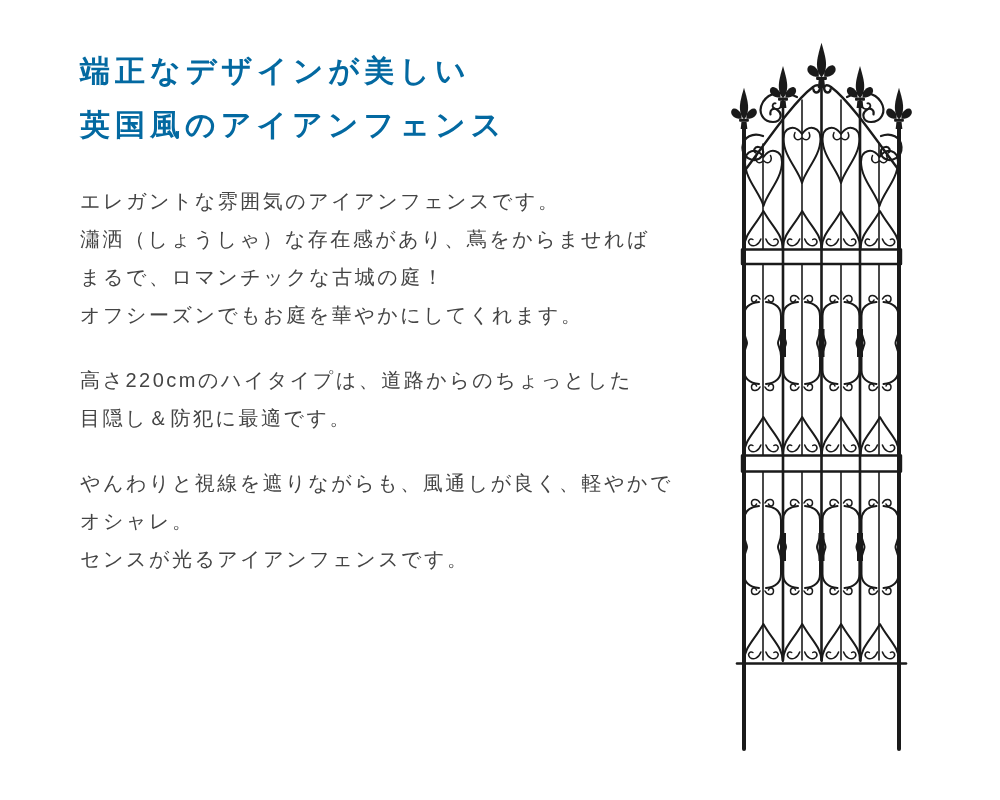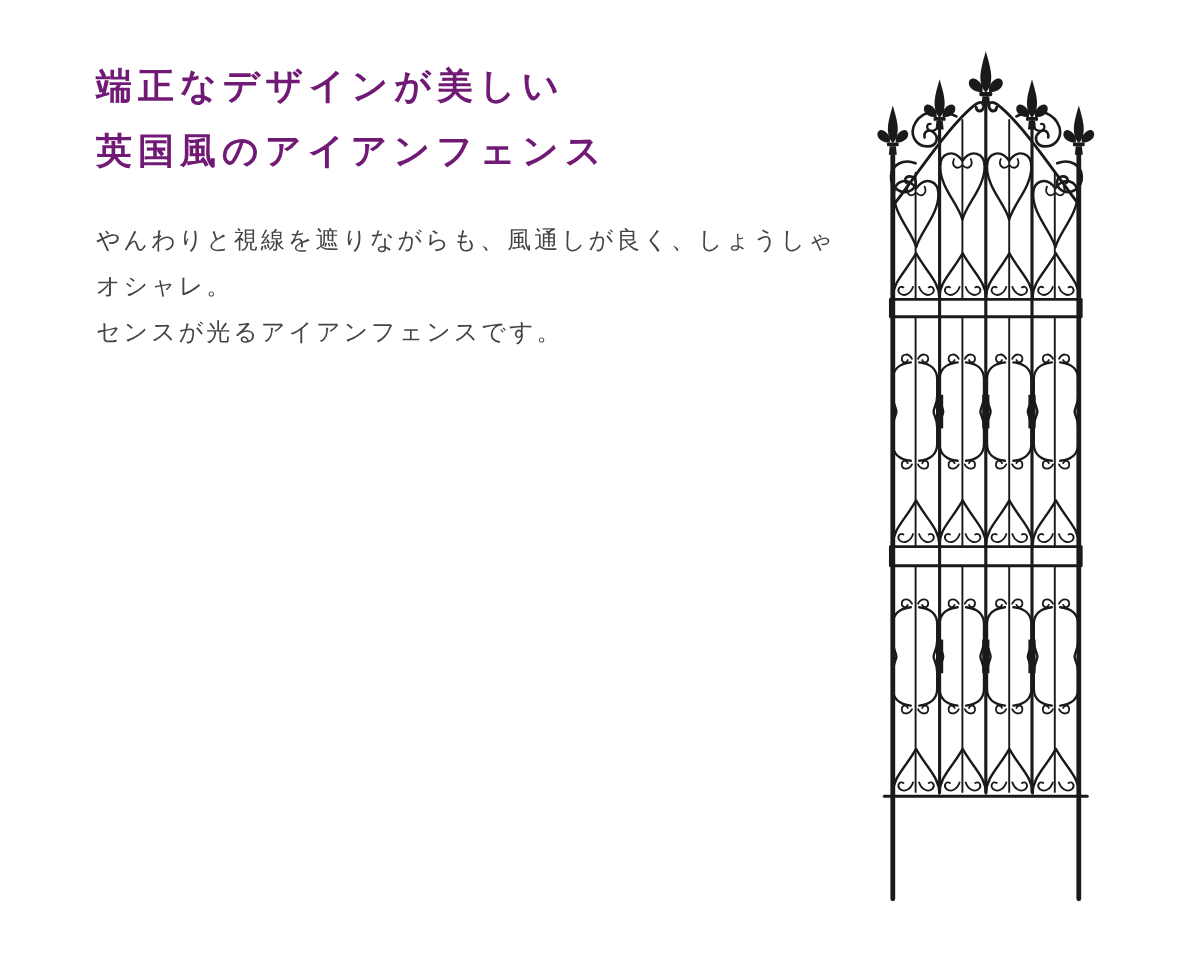"端正なデザインが美しい" .page-title { color: #701a75 -> #0369a1; font-family: none -> Liberation Mono, monospace }
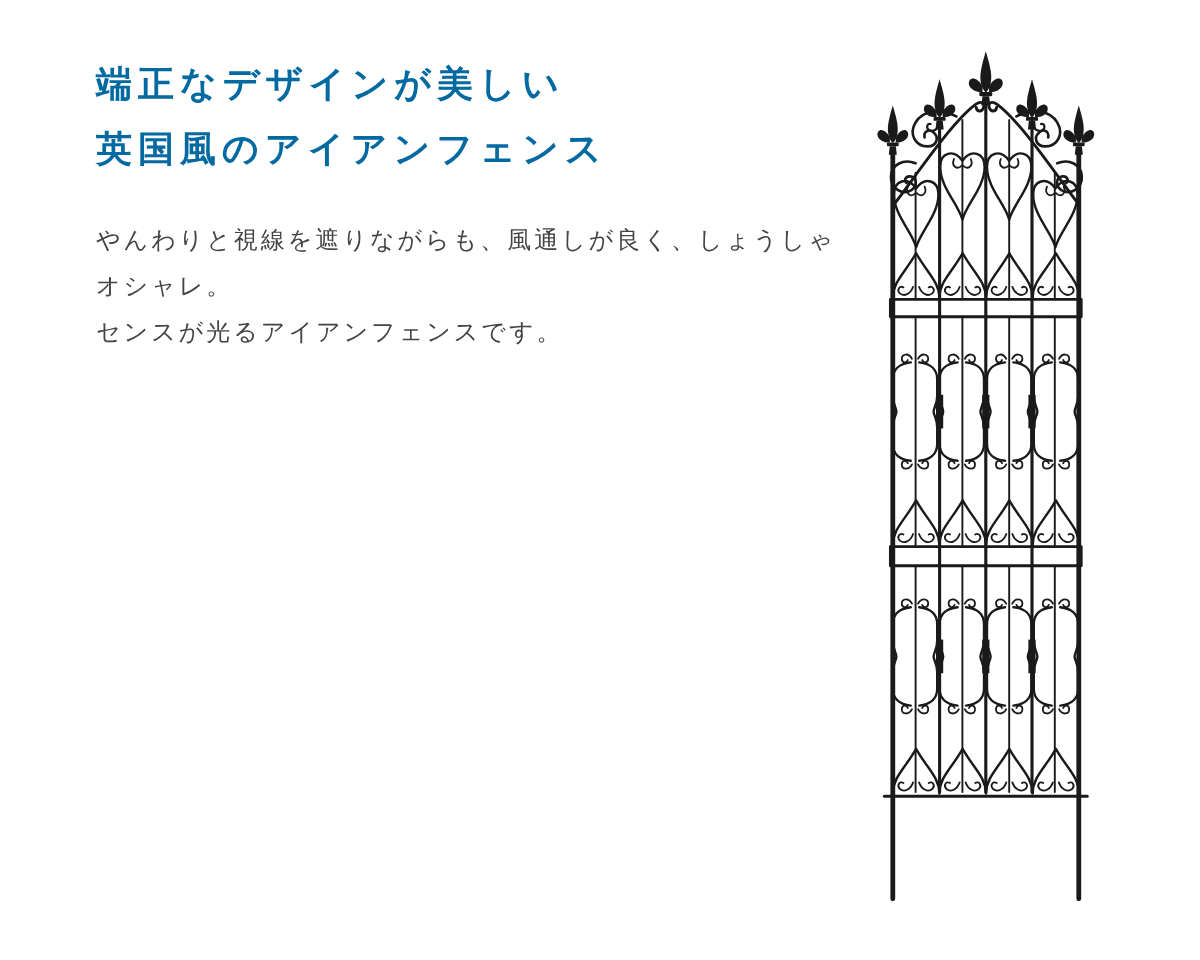"エレガントな雰囲気のアイアンフェンスです。" p { html: none -> <p>エレガントな雰囲気のアイアンフェンスです。 瀟洒（しょうしゃ）な存在感があり、蔦をからませれば まるで、ロマンチックな古城の庭！ オフシーズンでもお庭を華やかにしてくれます。</p> }
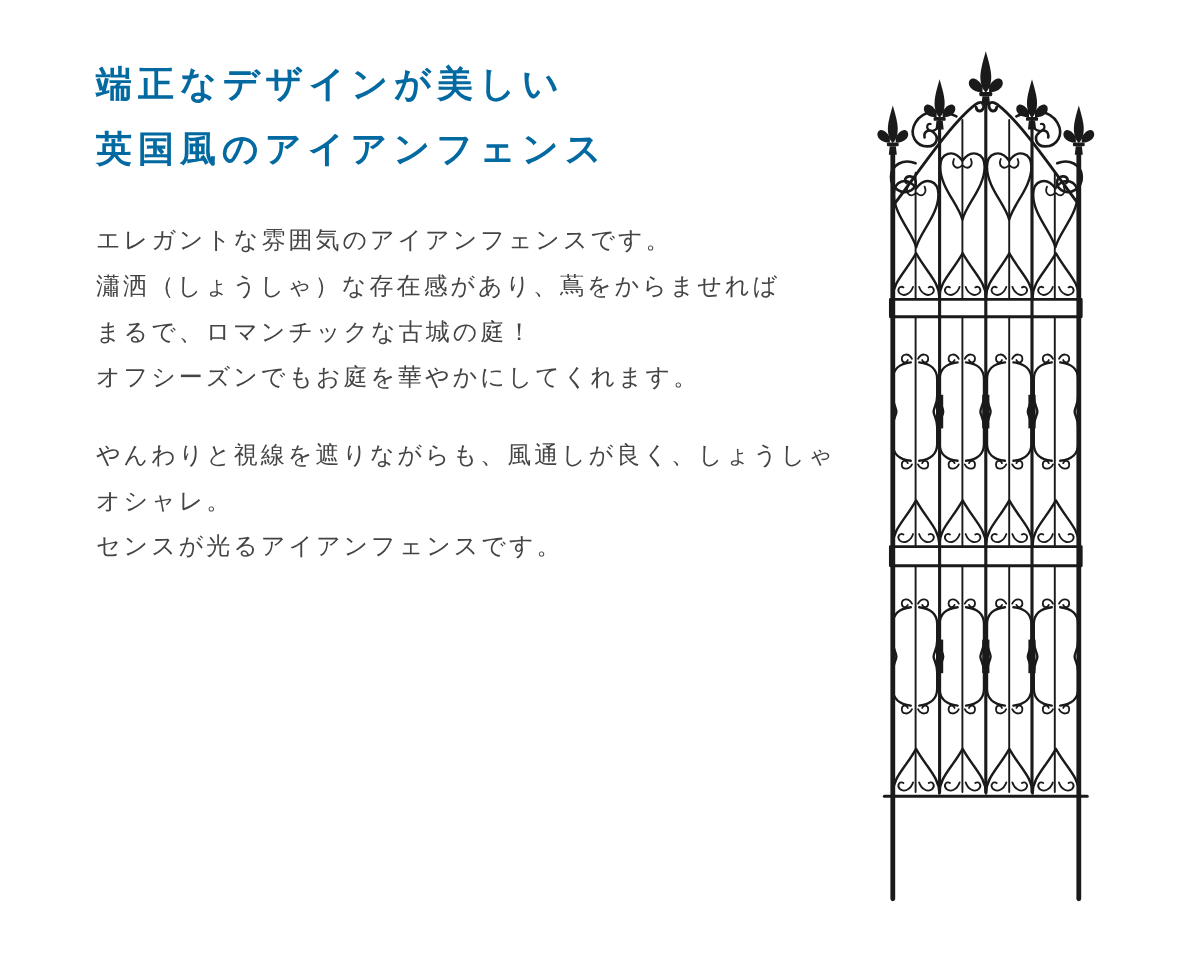"高さ220cmのハイタイプは、道路からのちょっとした" p { html: none -> <p>高さ220cmのハイタイプは、道路からのちょっとした 目隠し＆防犯に最適です。</p> }
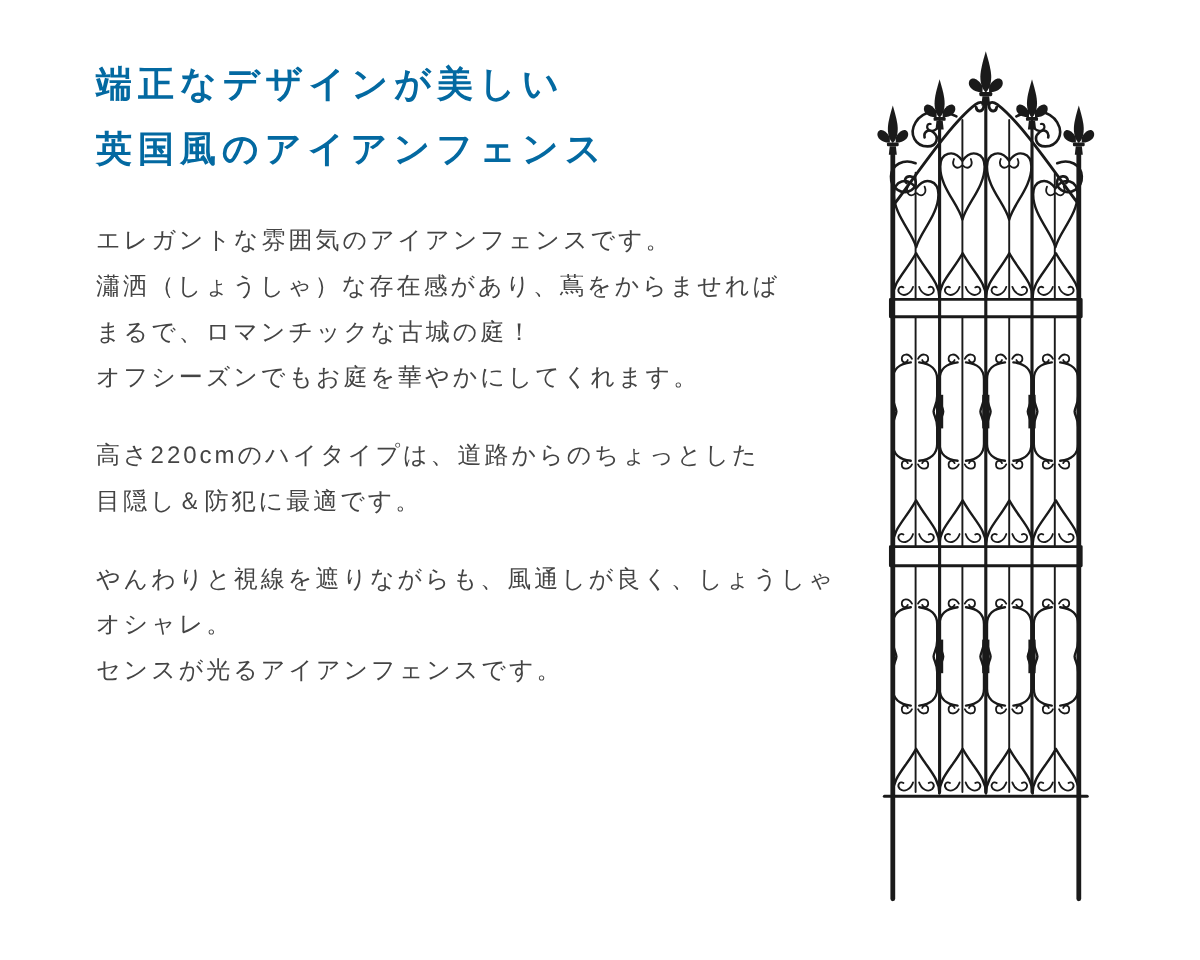"やんわりと視線を遮りながらも、風通しが良く、しょうしゃ" p { text: しょうしゃ -> 軽やかで }
